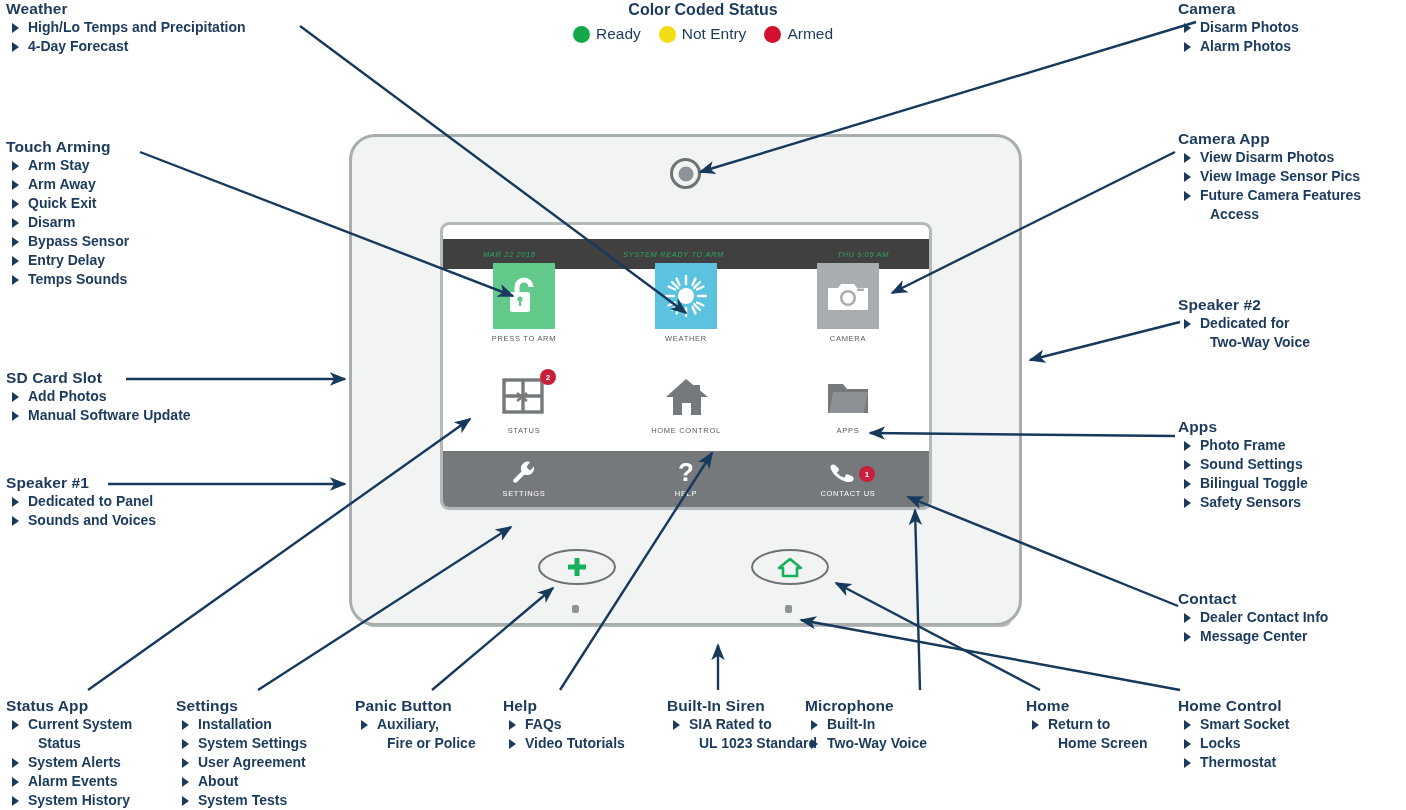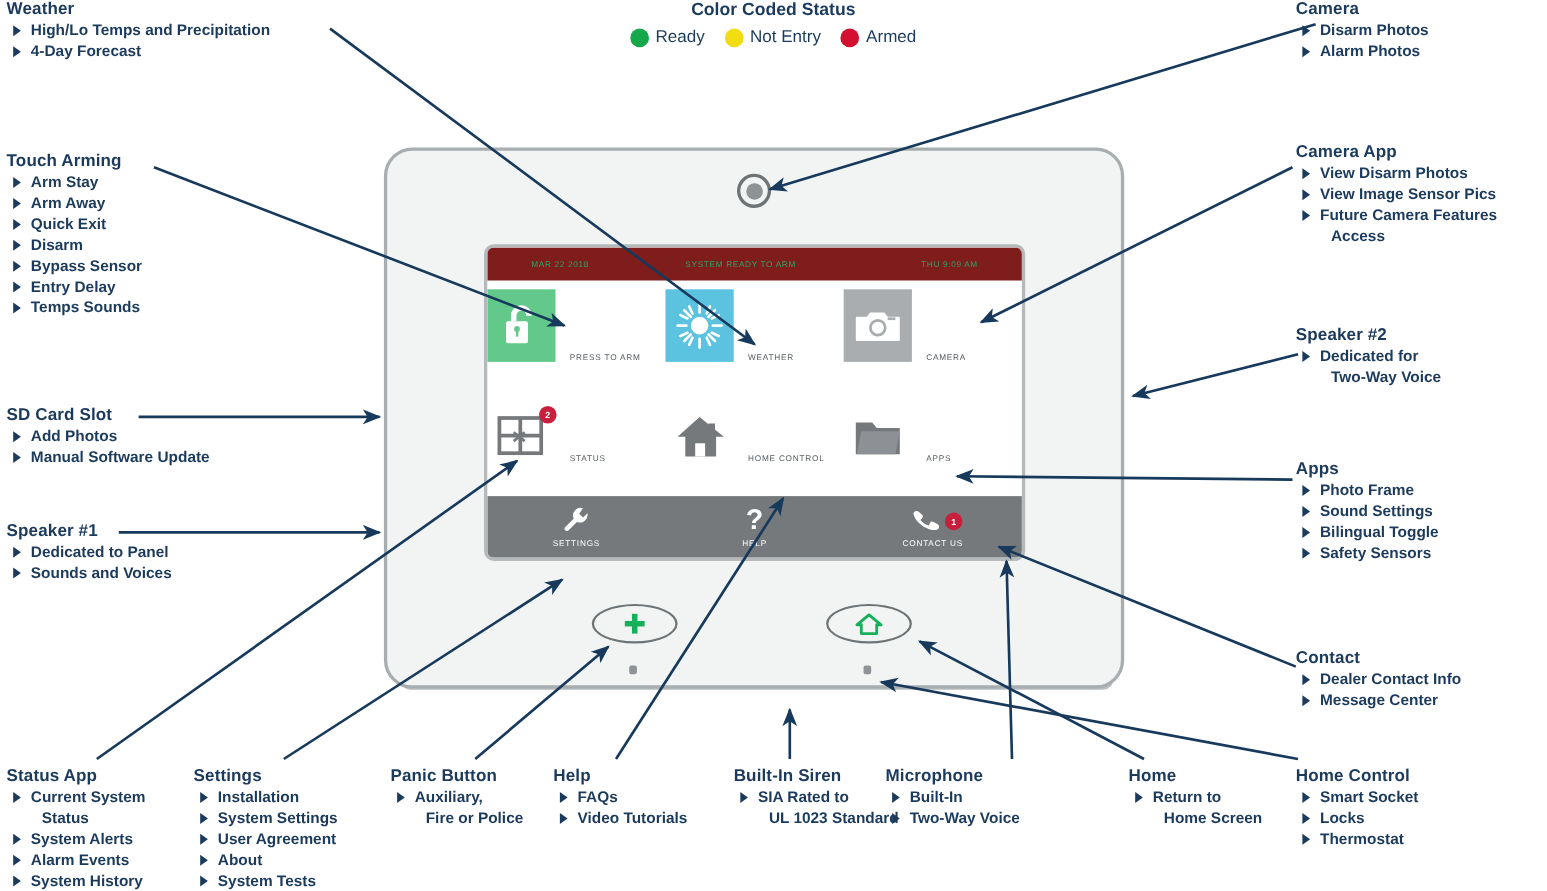"MAR 22 2018" #statusbar { background: #7f1d1d -> #404040; font-style: none -> italic; top: 0 -> 14px }
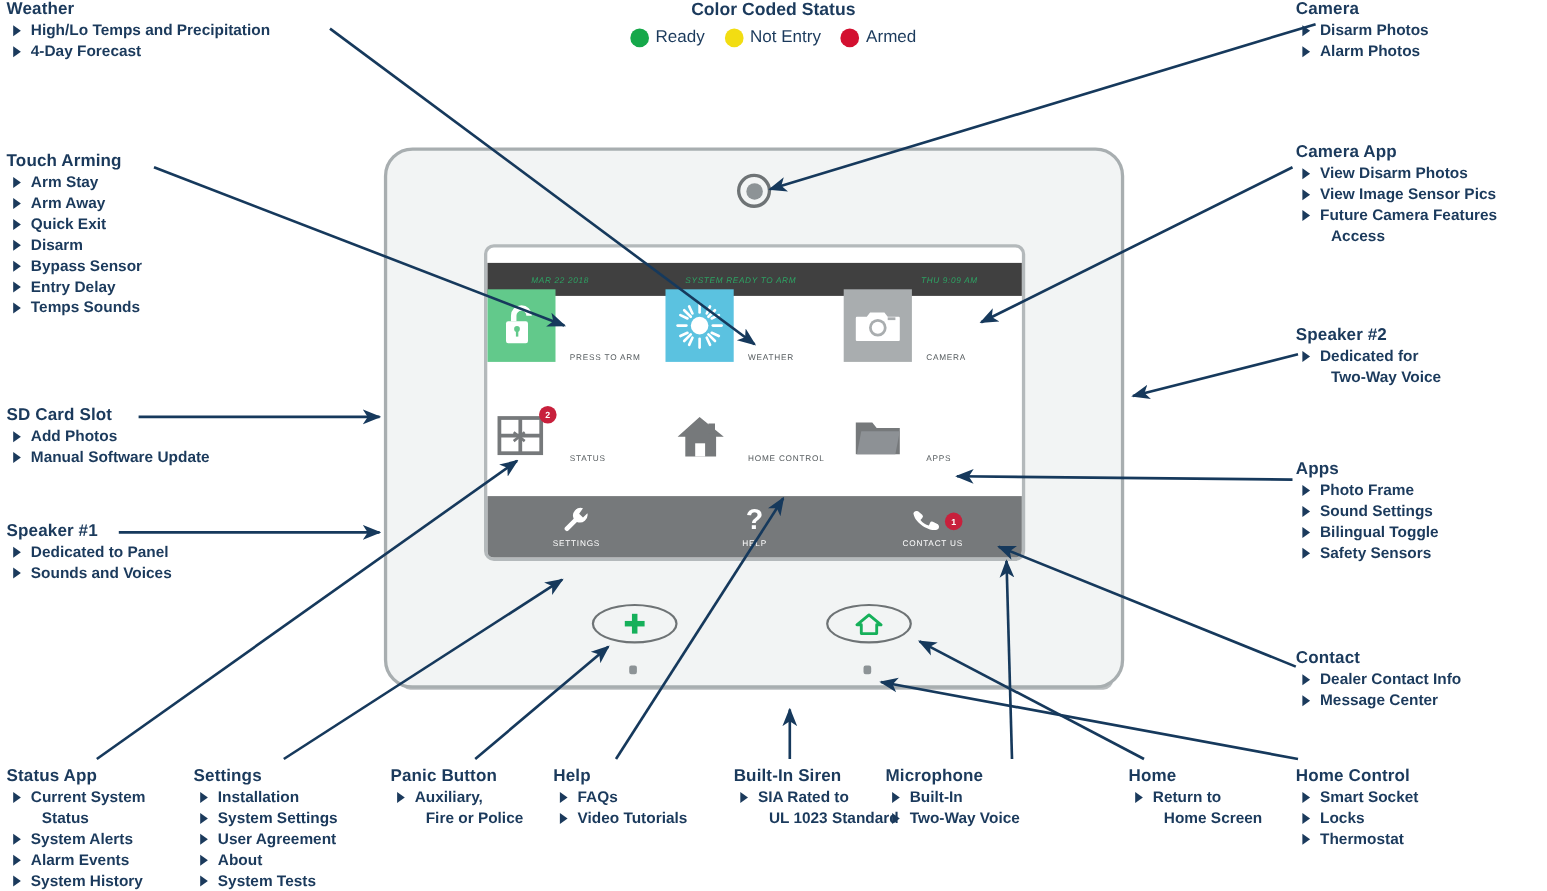"PRESS TO ARM" .tile { align-items: flex-end -> center; flex-direction: none -> column; gap: 13px -> none }
